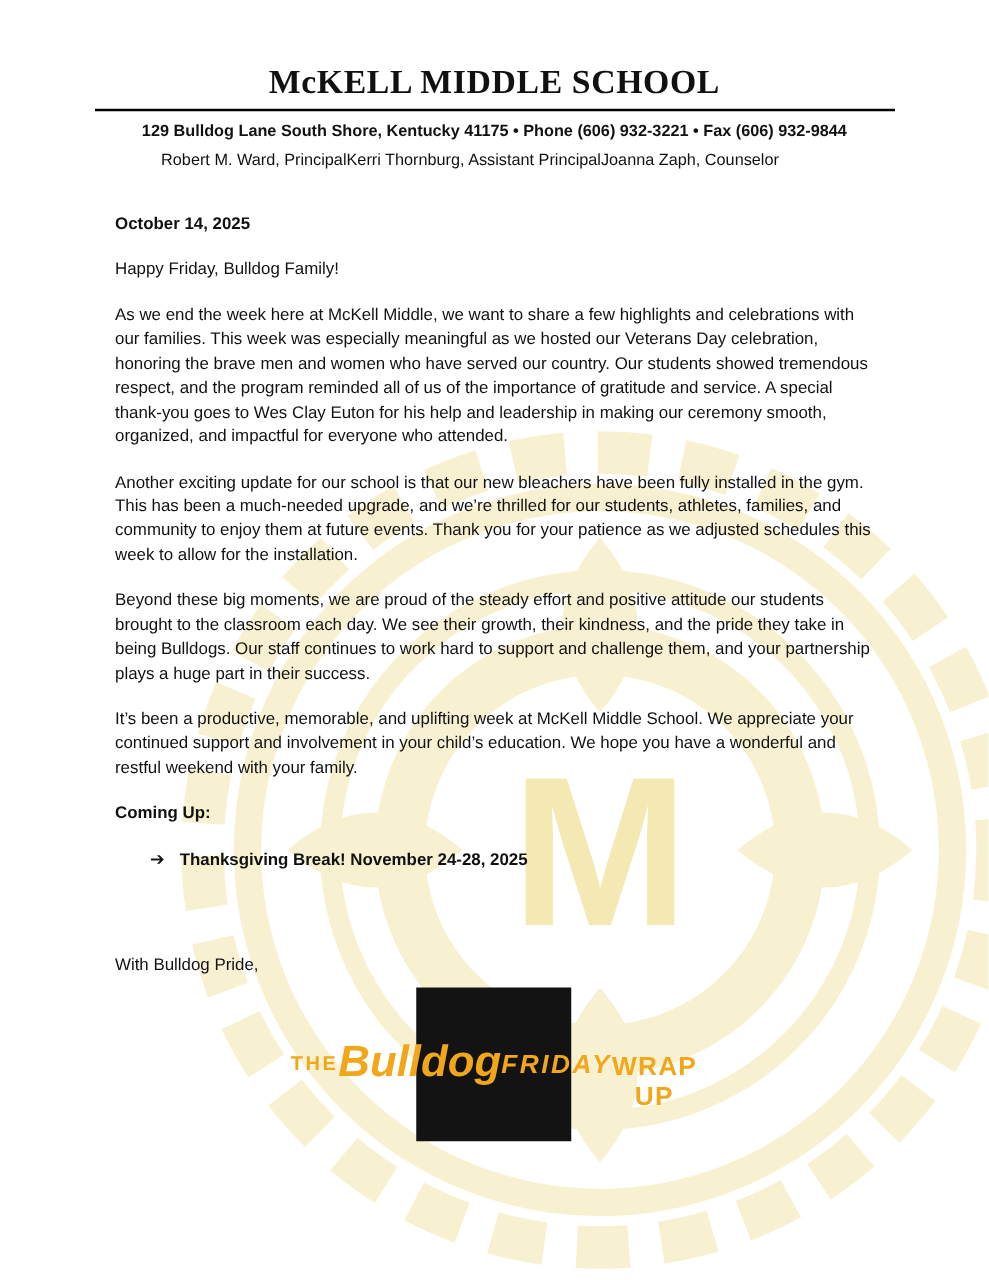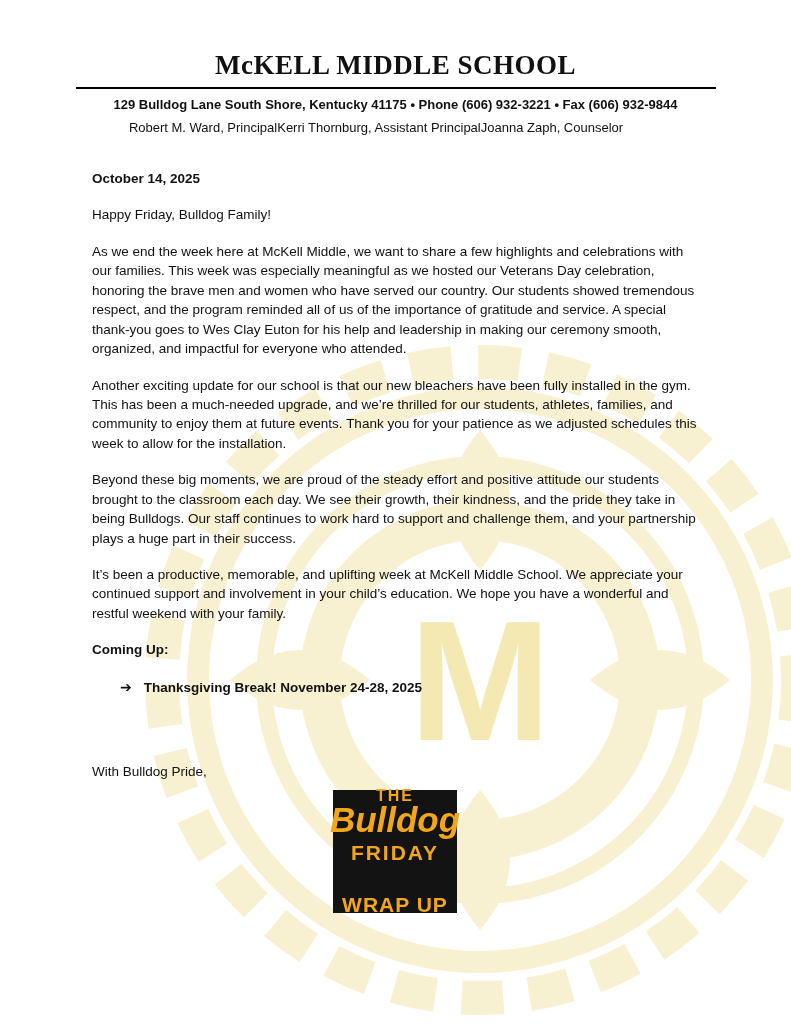"THE" .logo-block { flex-direction: column -> row }
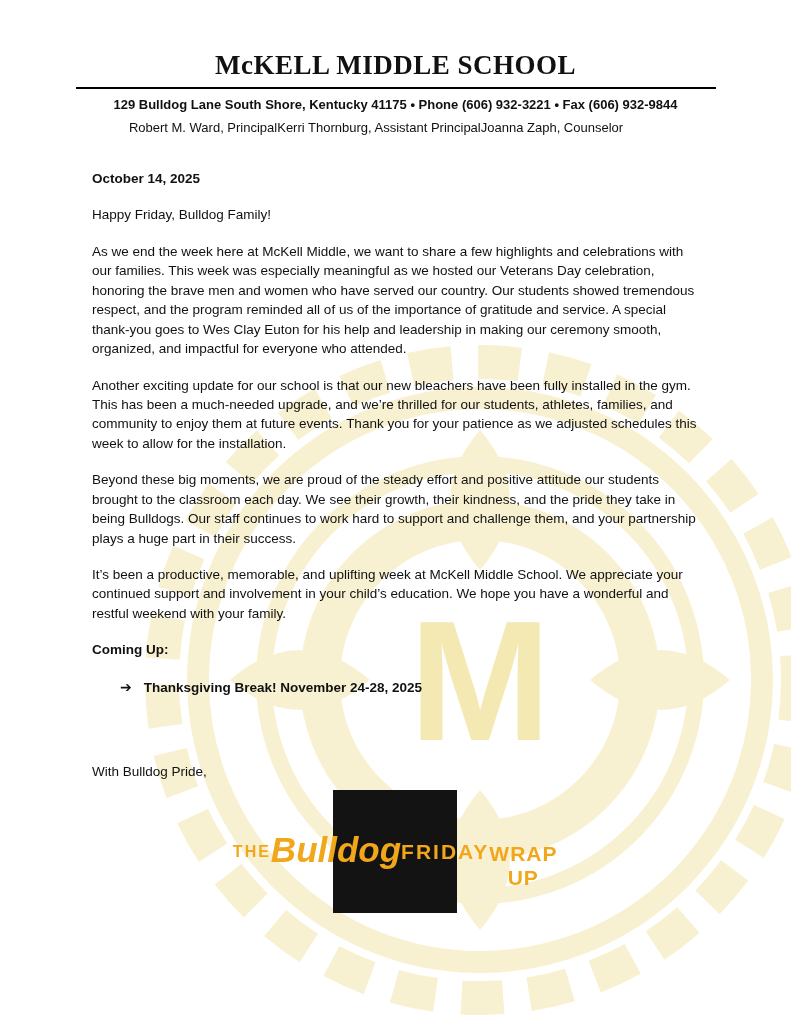"FRIDAY" .logo-friday { font-style: none -> italic }
